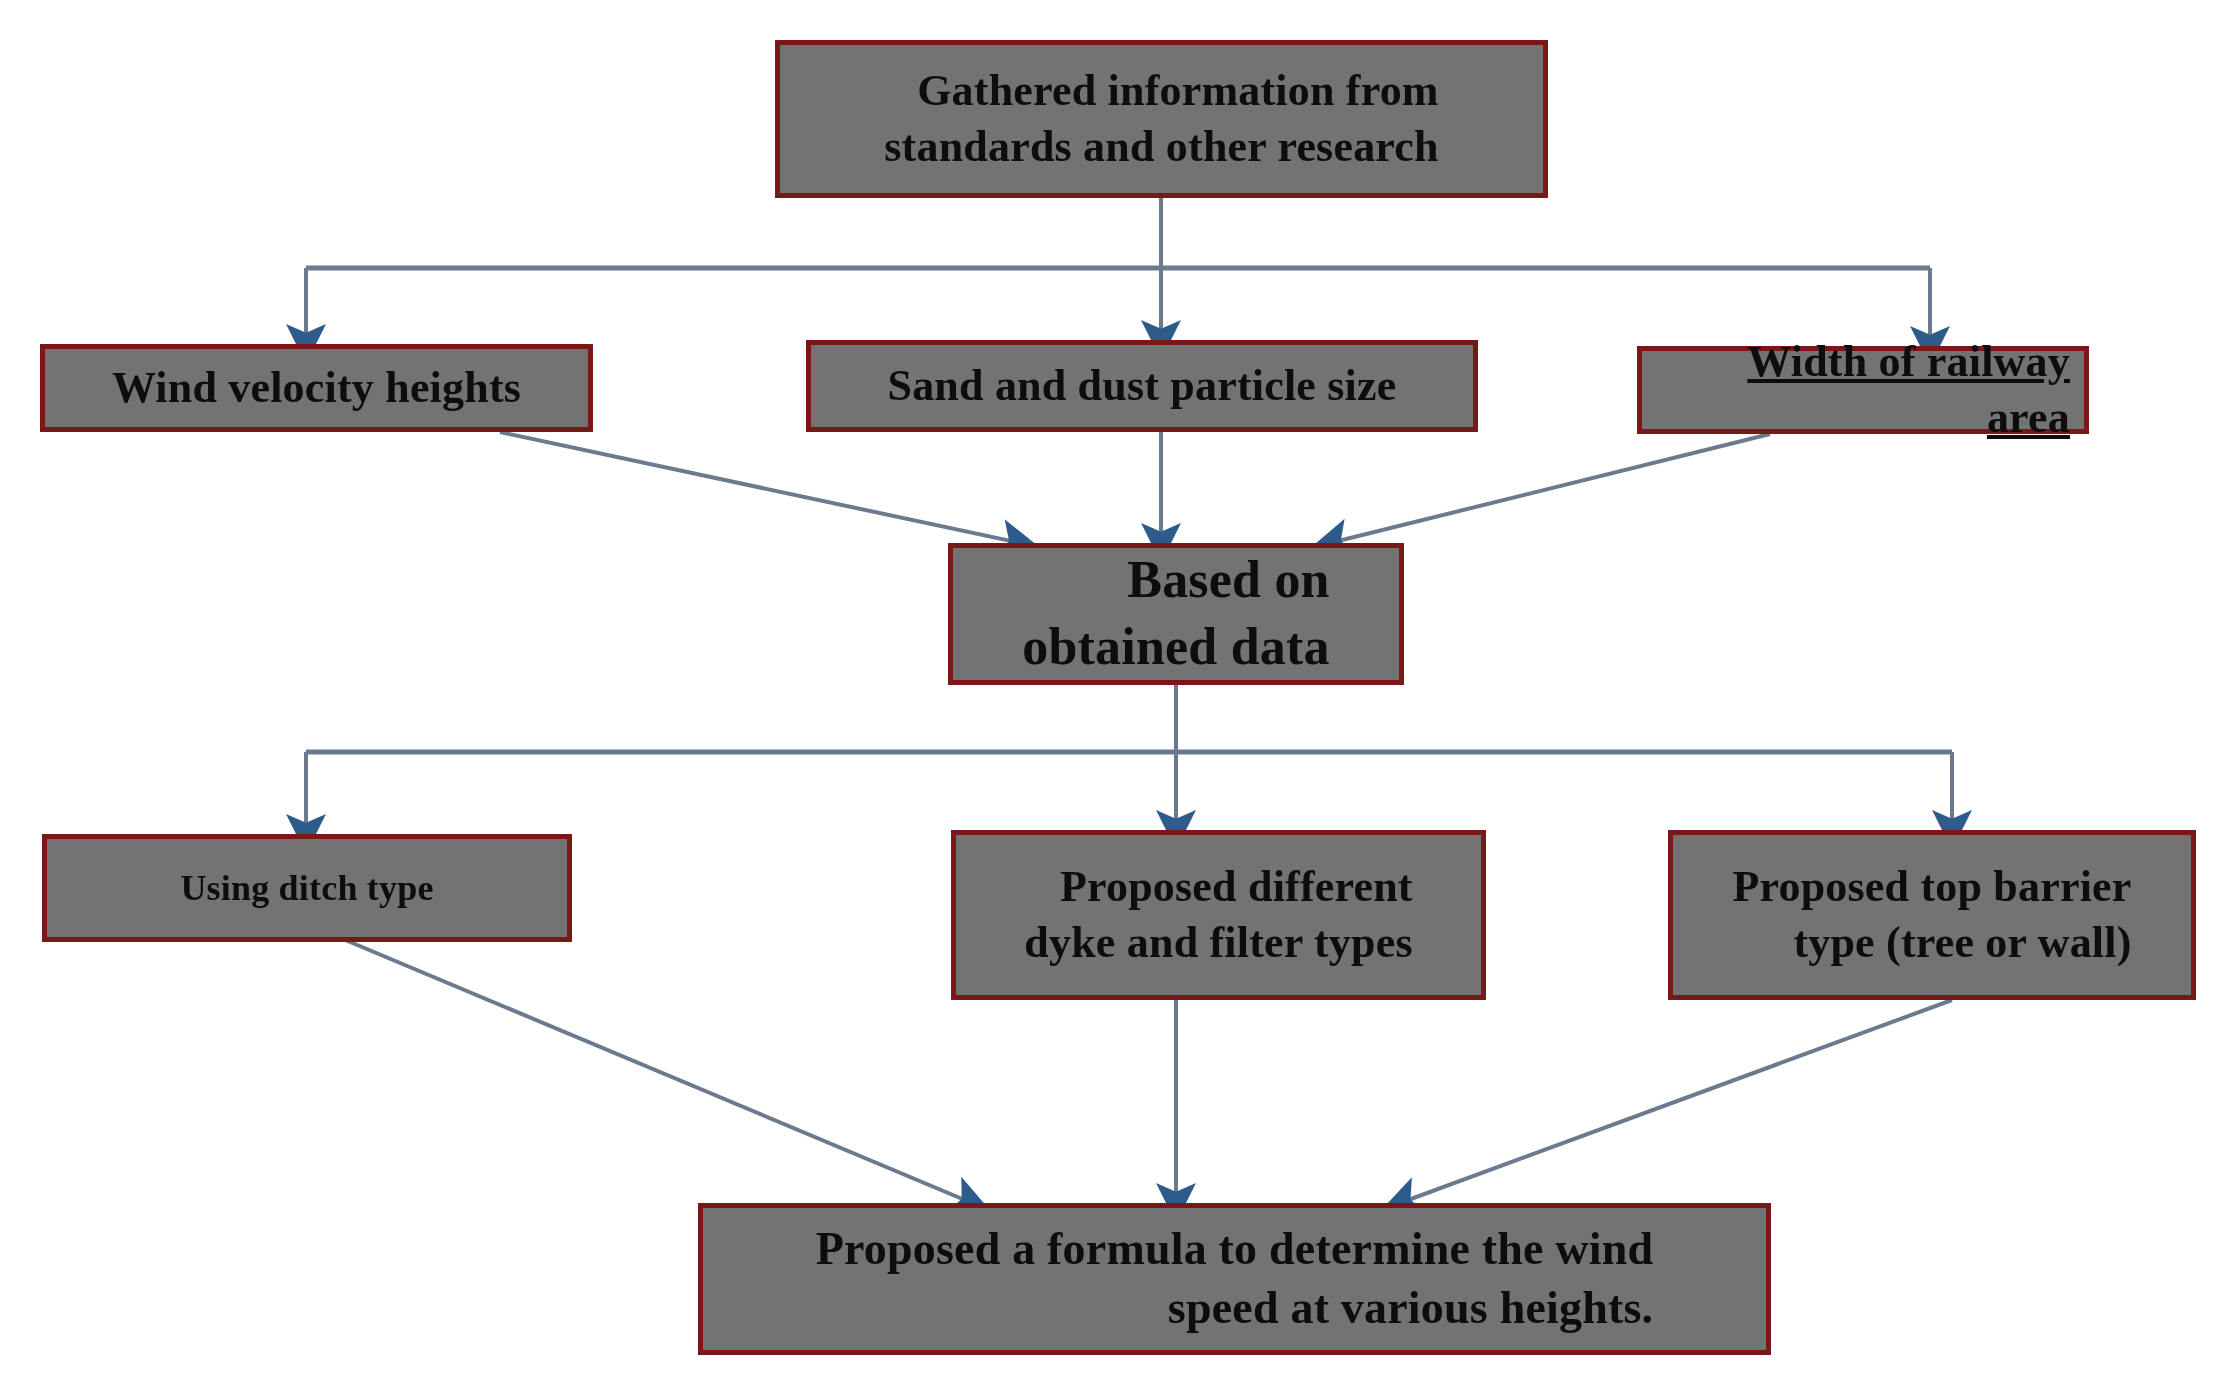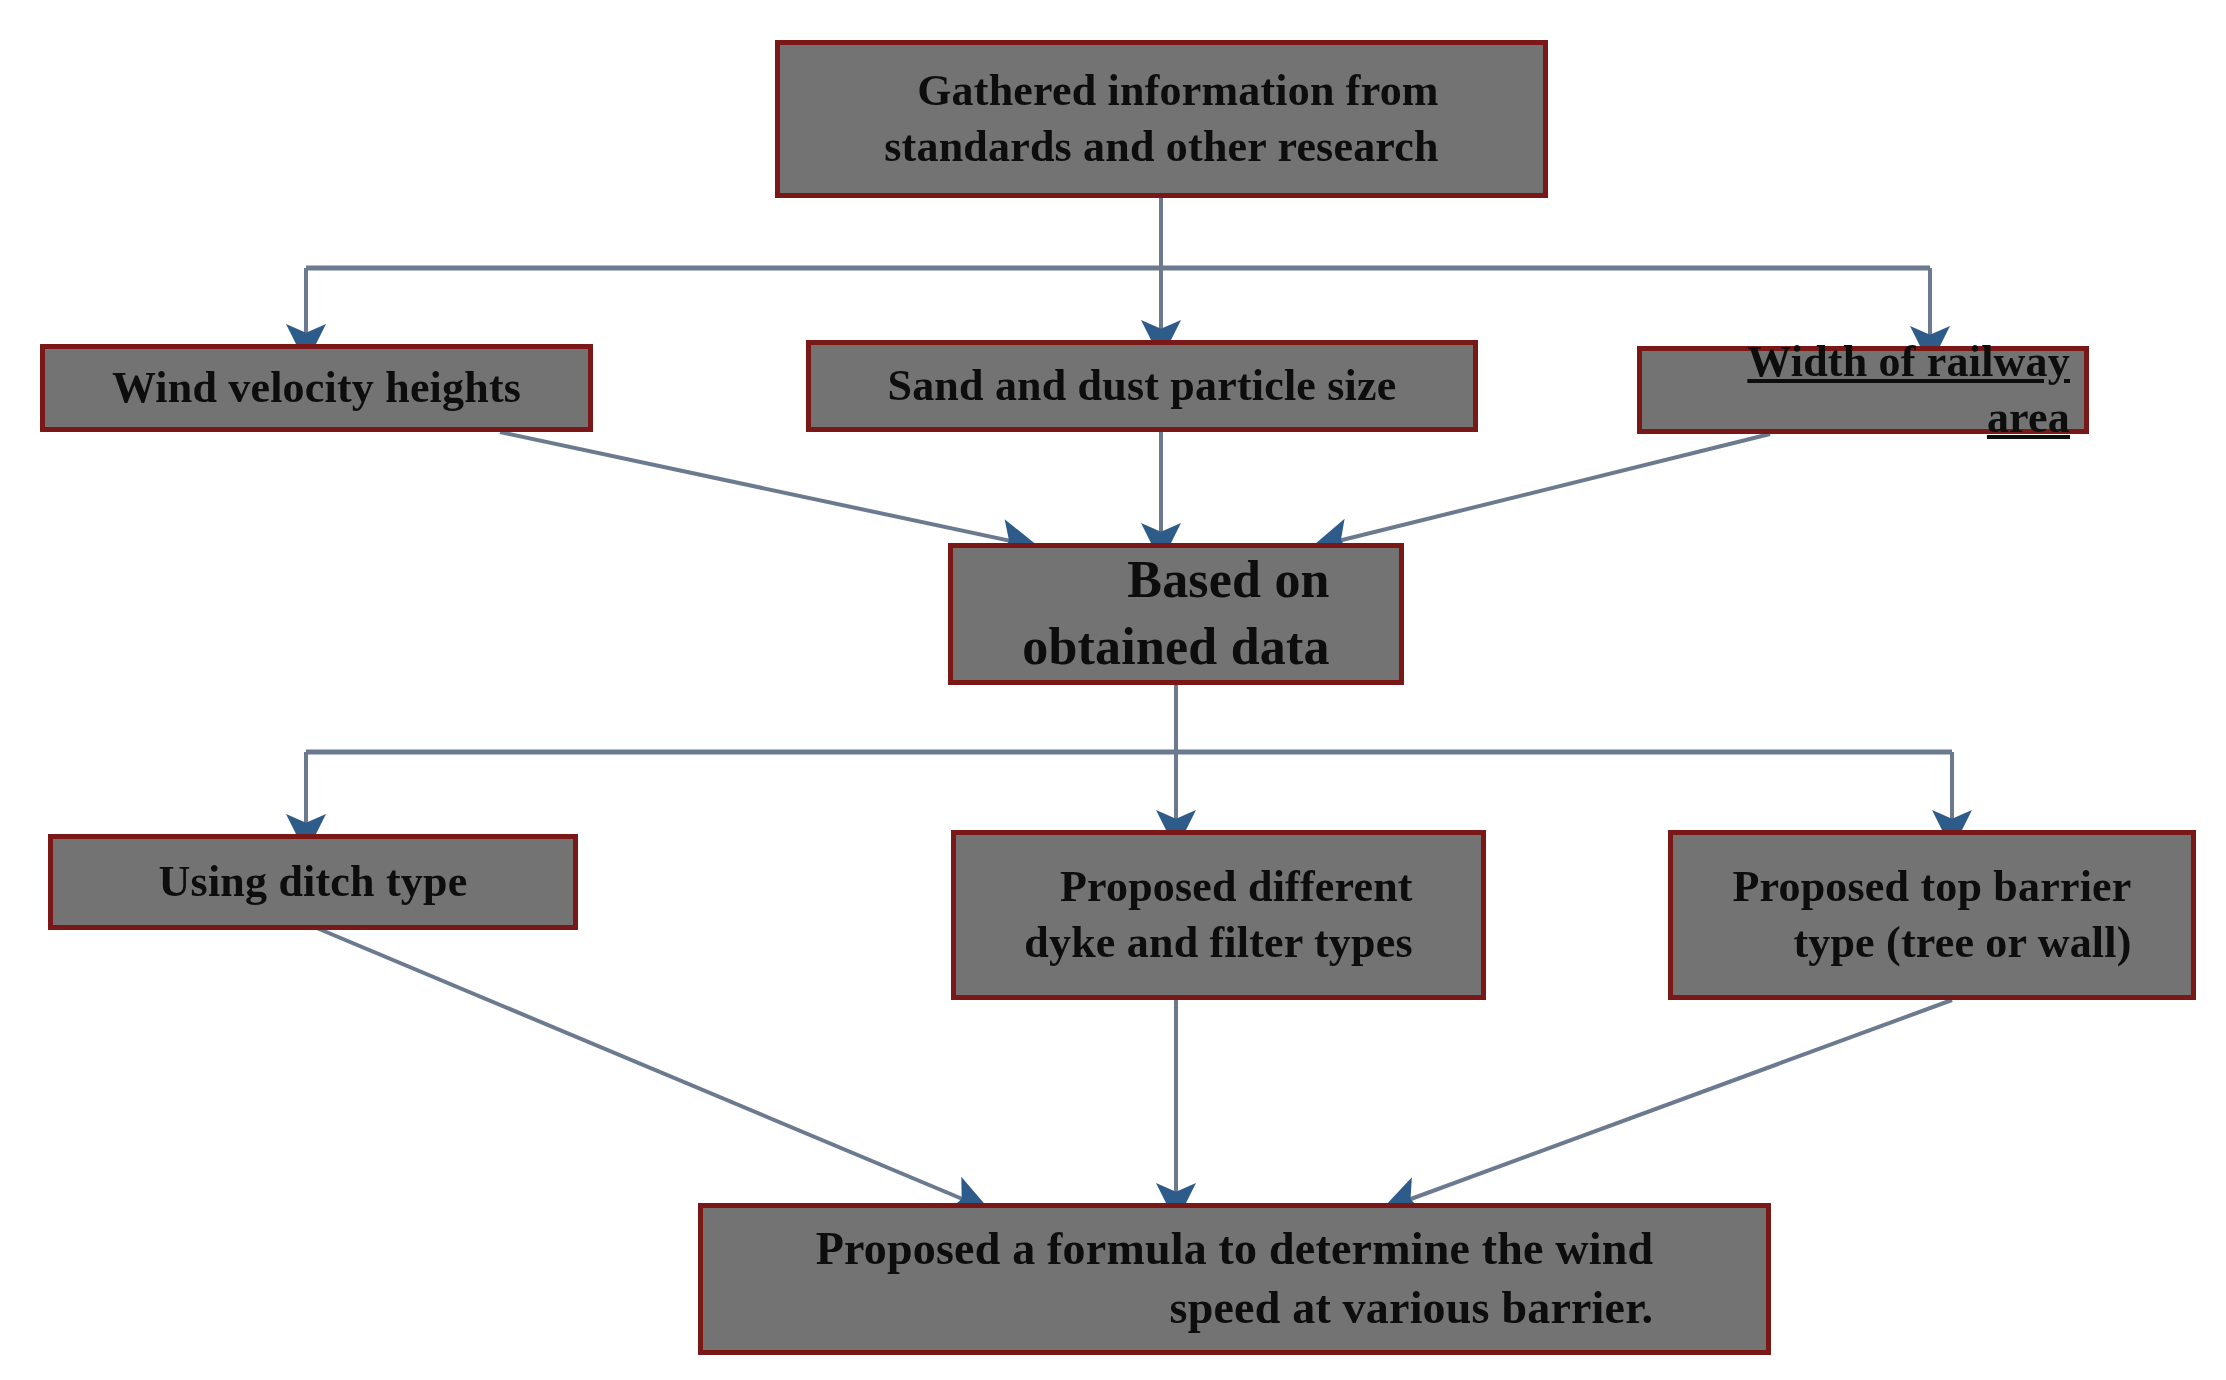"Using ditch type" #n-ditch { font-size: 44px -> 36px; height: 96px -> 108px; left: 48px -> 42px }
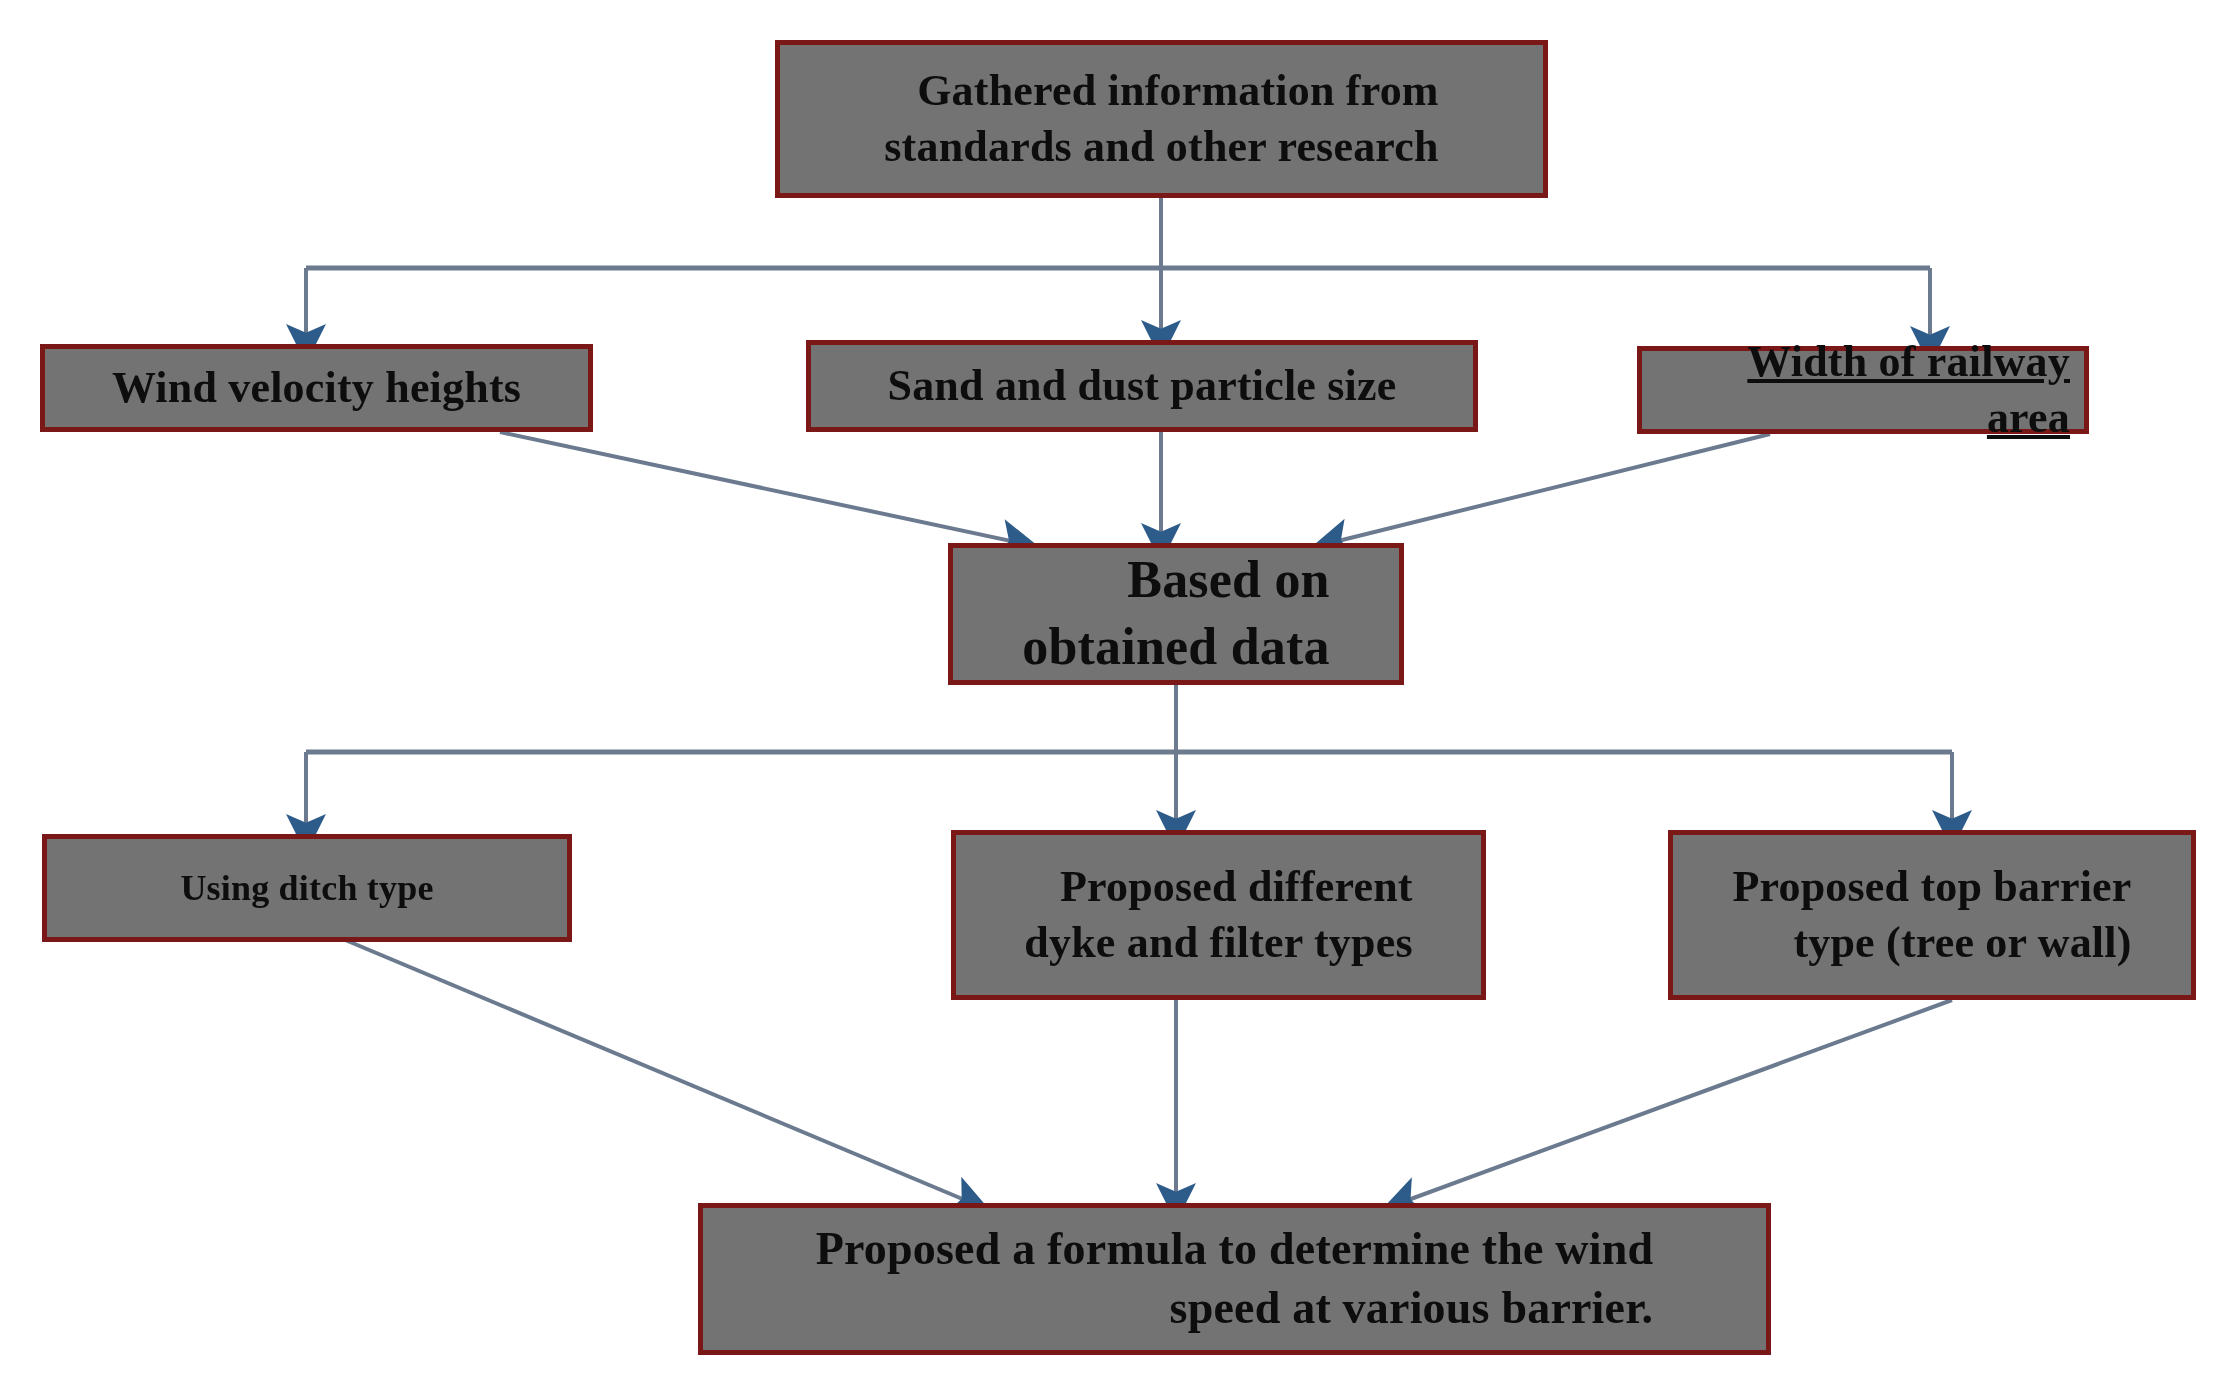"Proposed a formula to determine" span { text: barrier -> heights }
